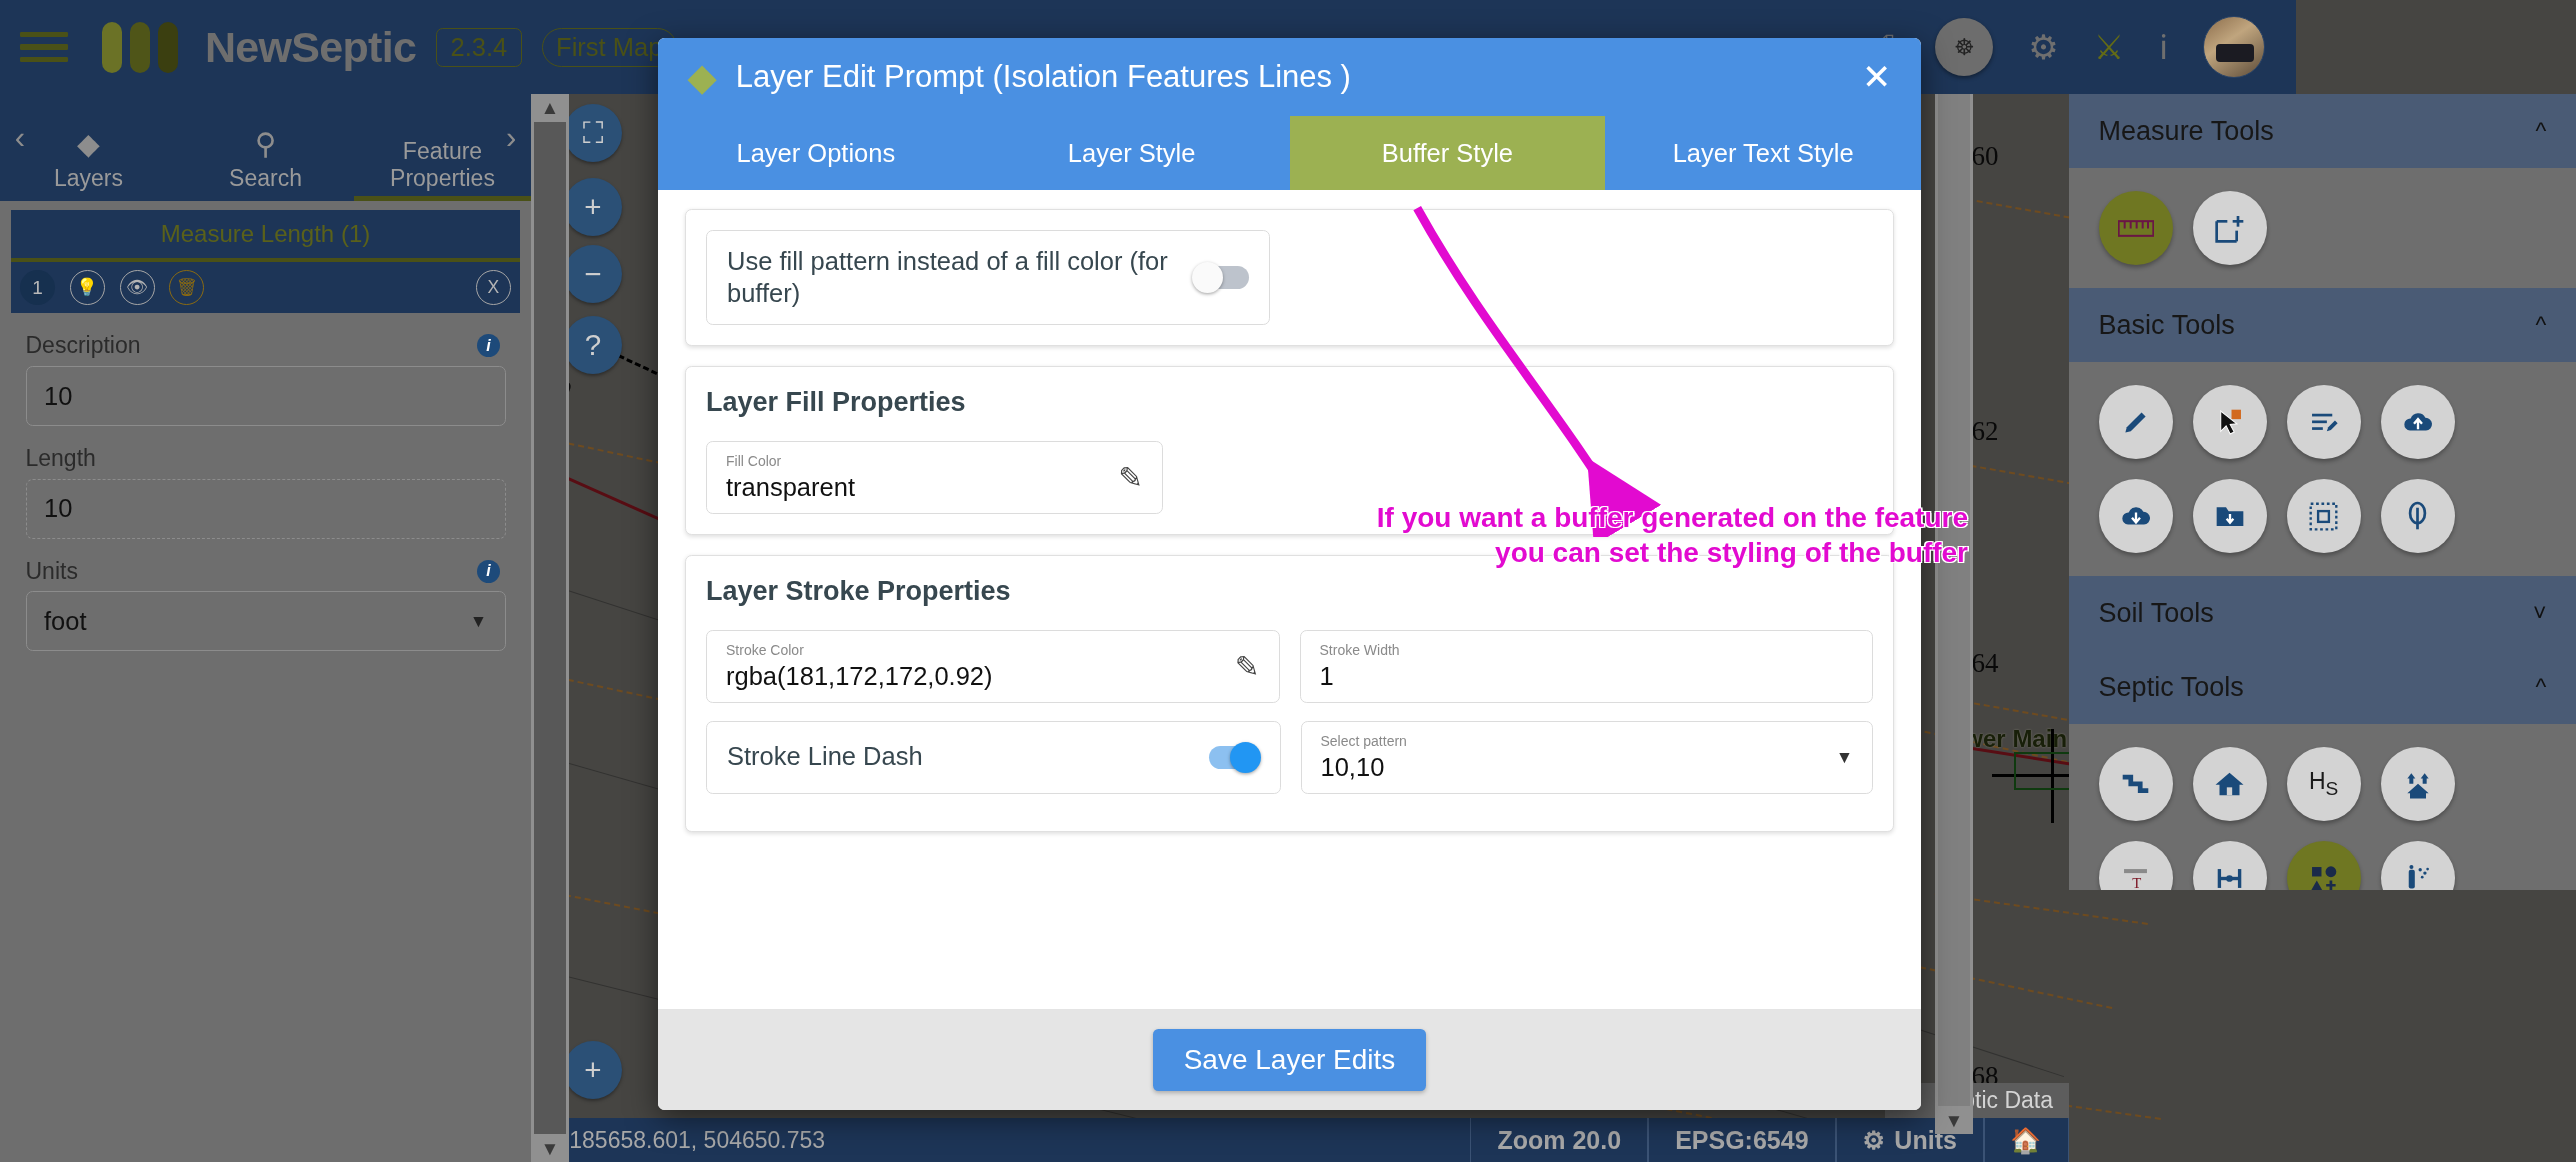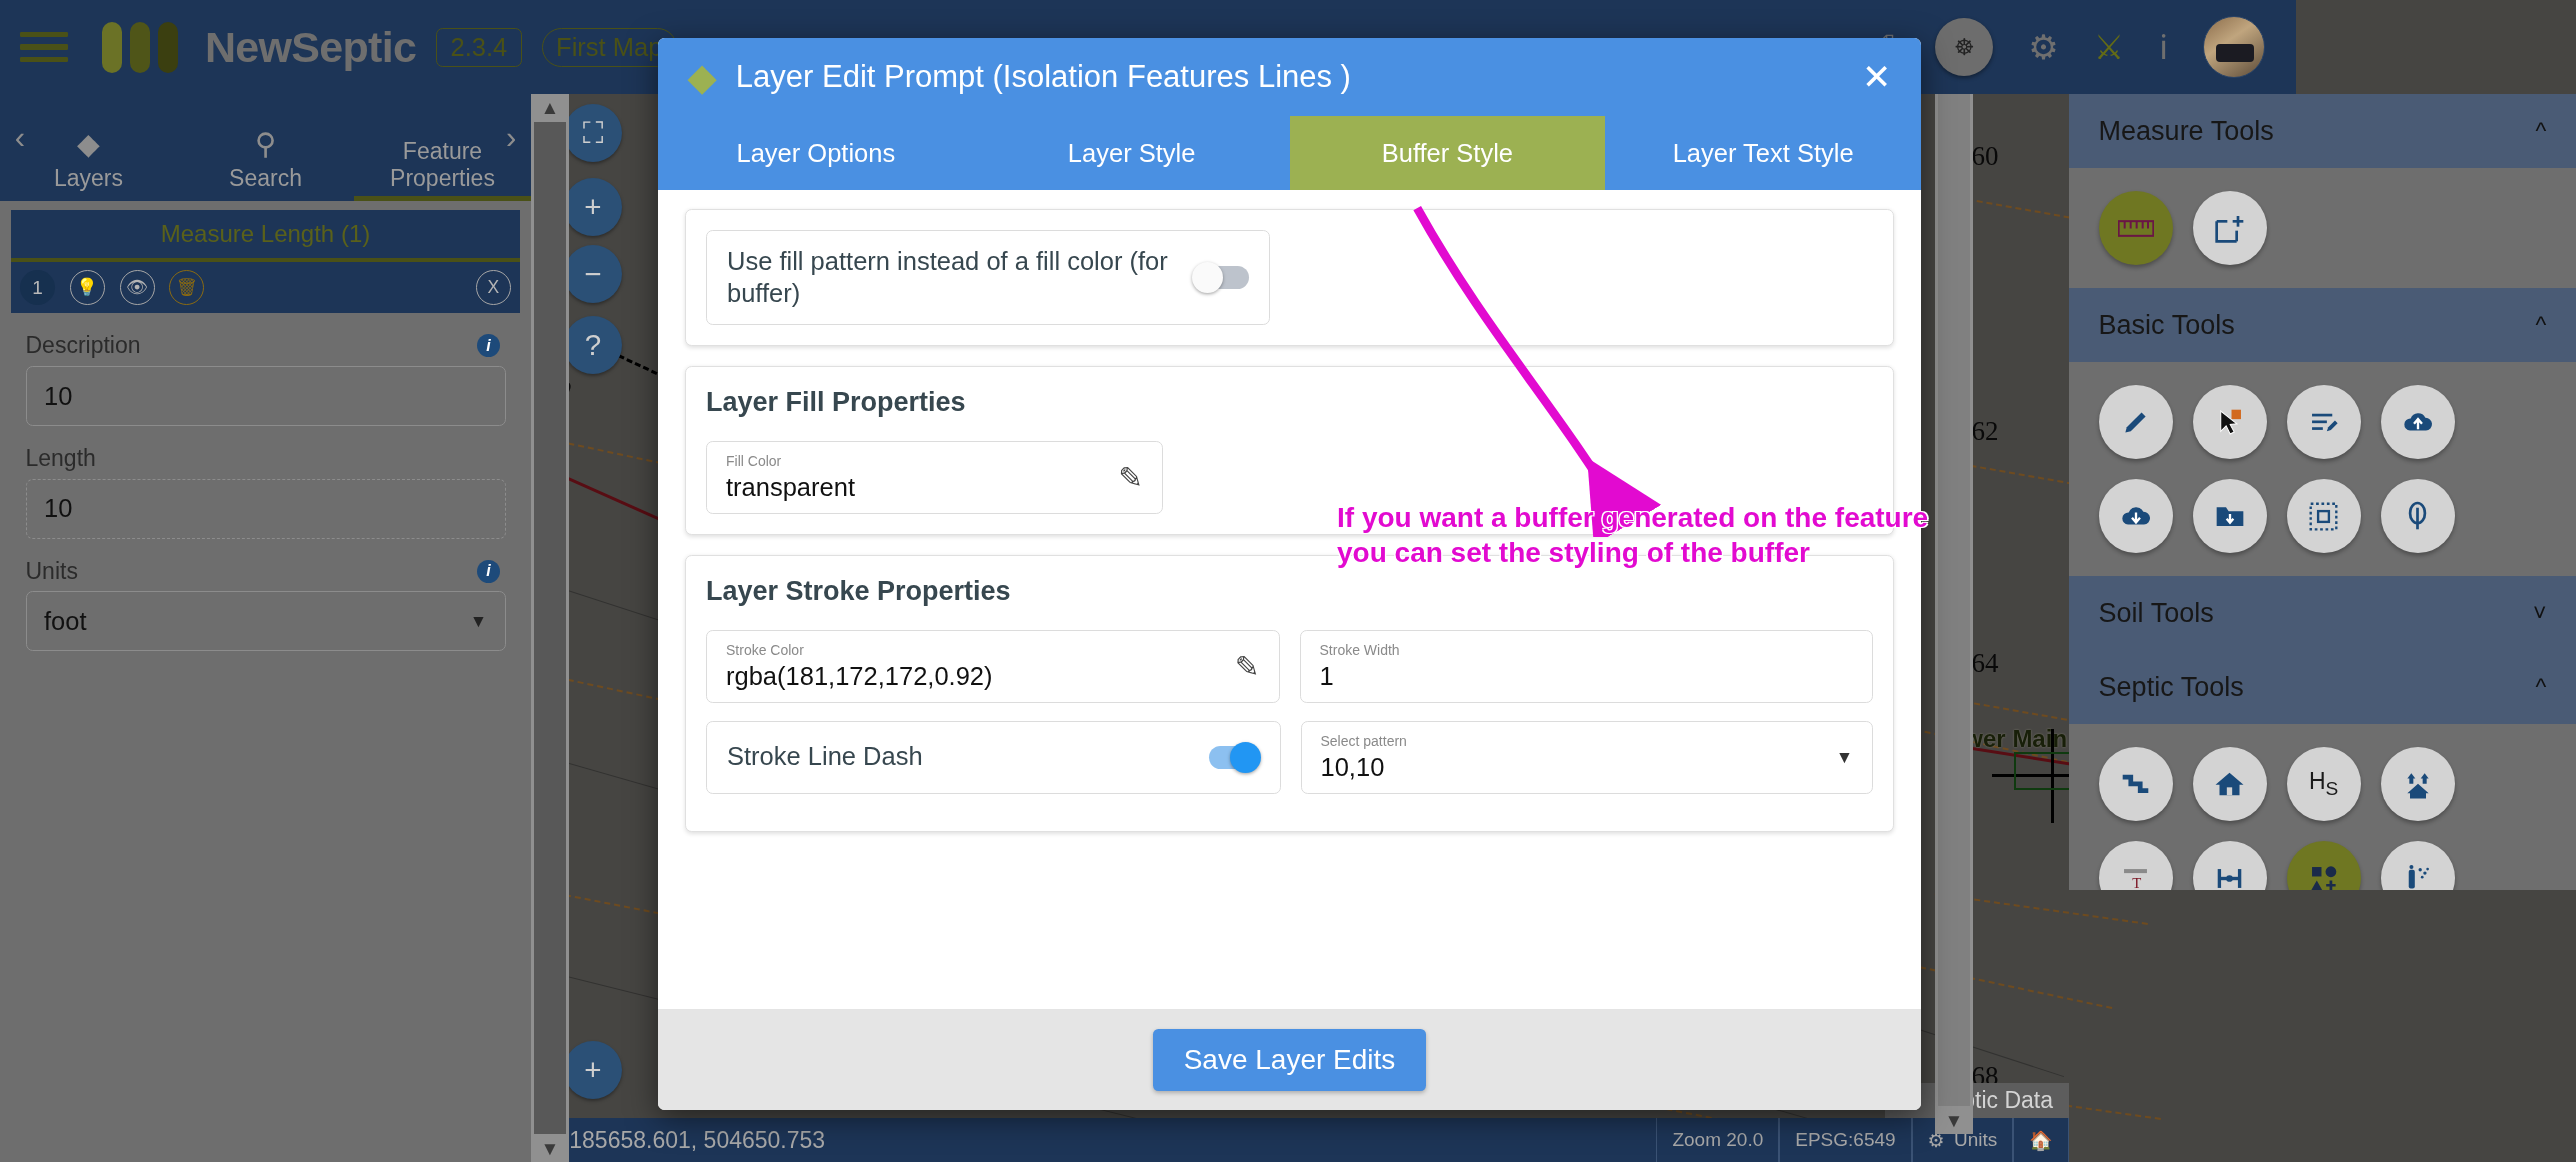"If you want a buffer" #annot-text { text-align: left -> right }
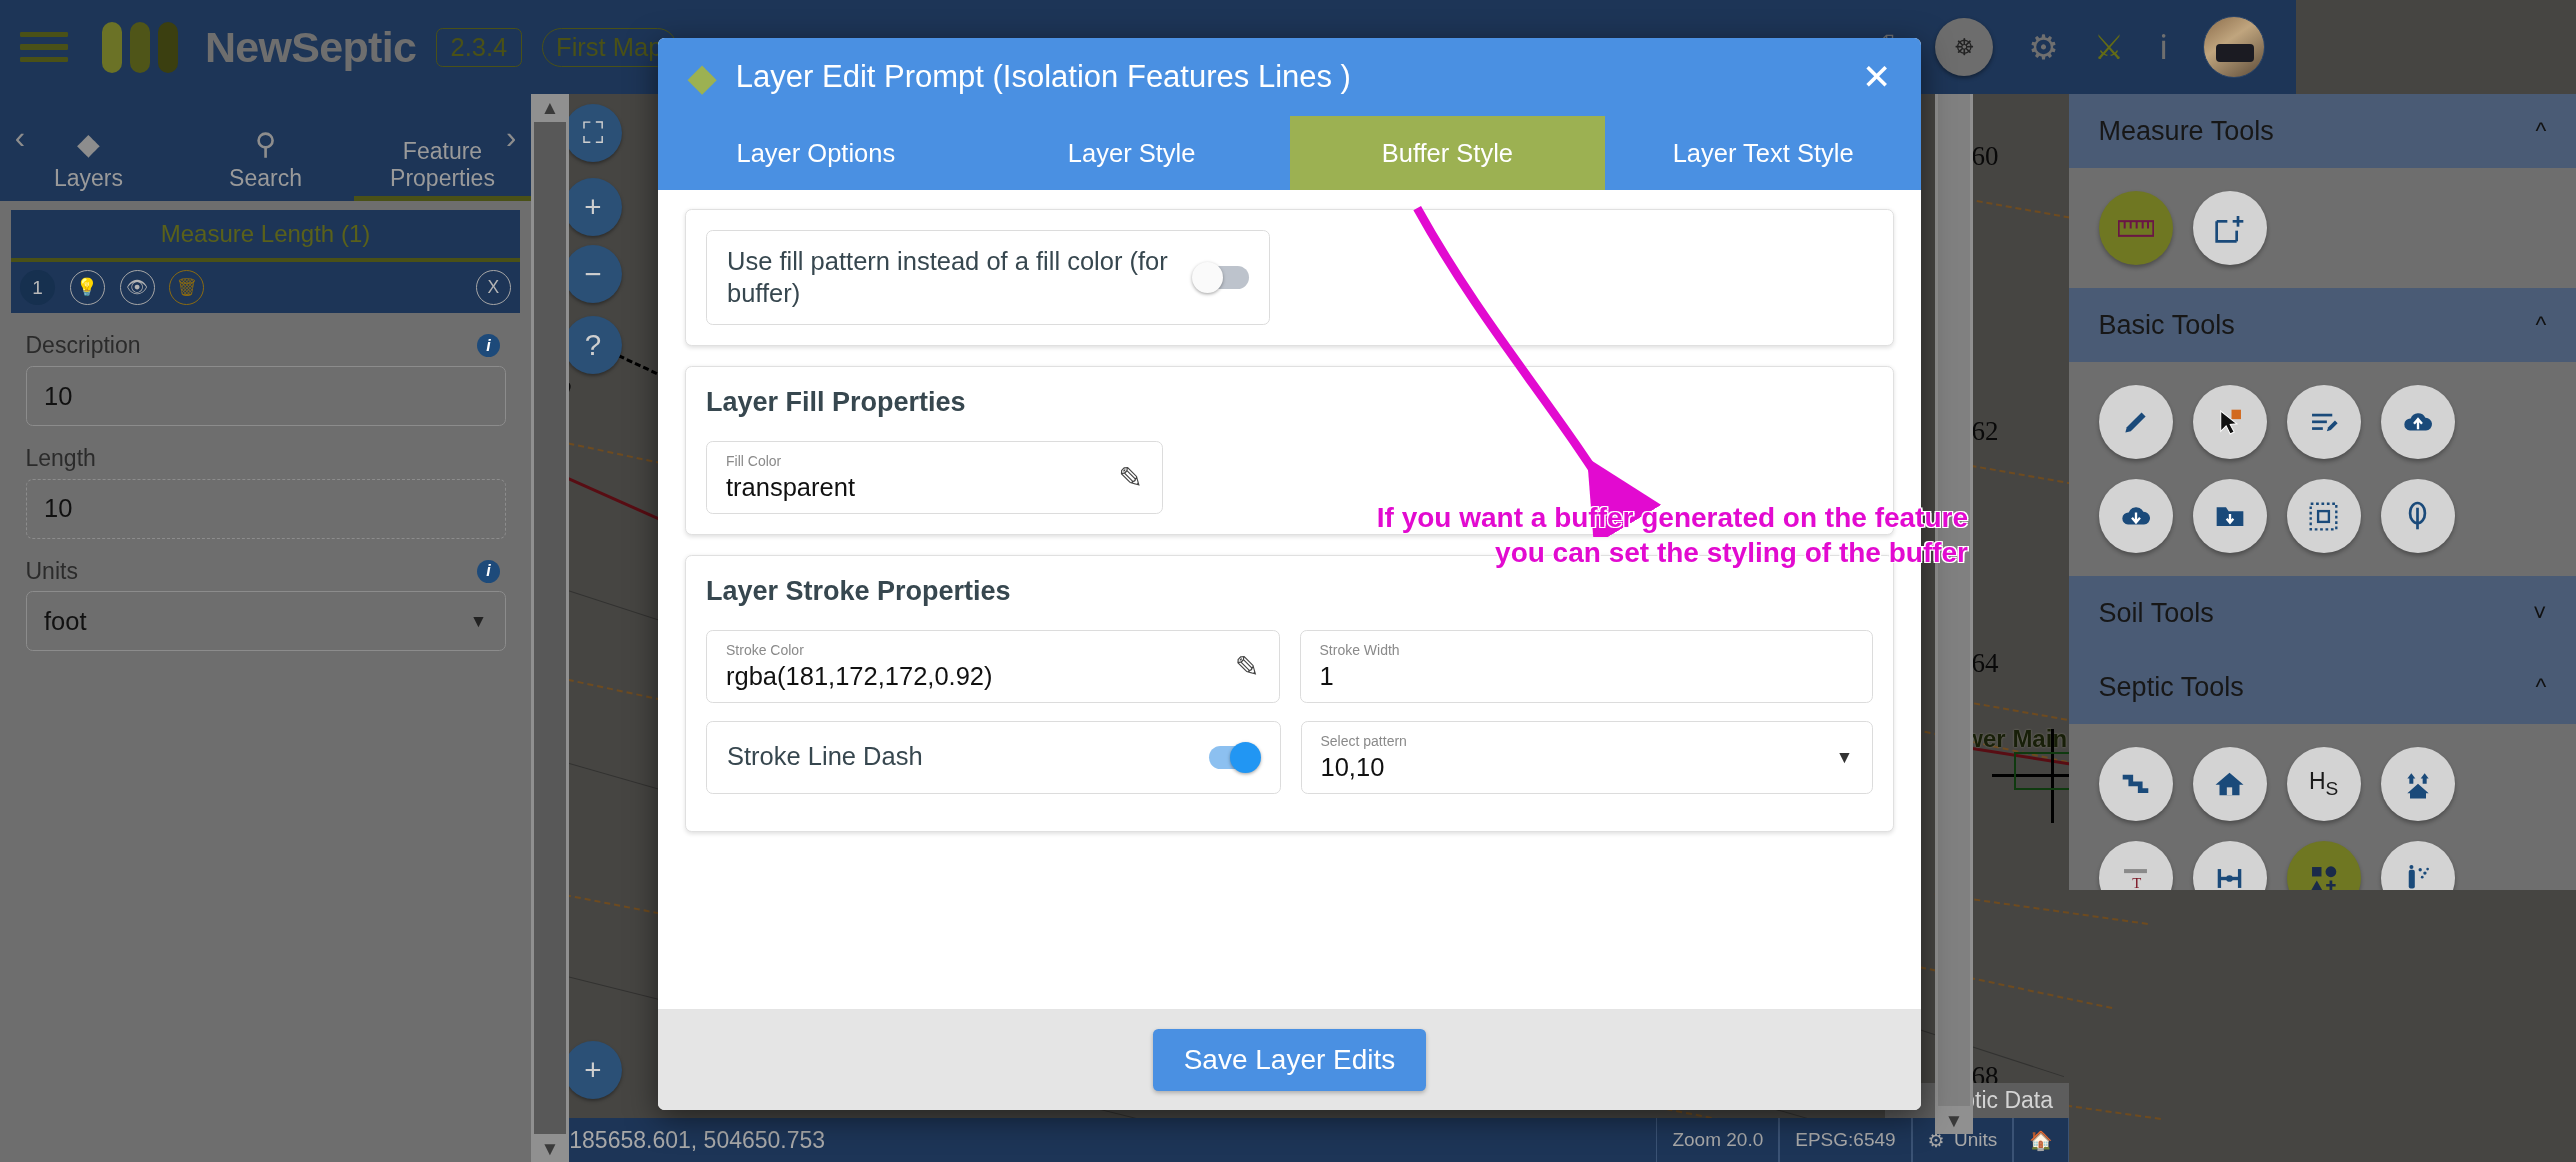"Zoom 20.0" .status-cell { font-size: 19px -> 25px; font-weight: none -> bold; padding: 0 15px -> 0 26px }
